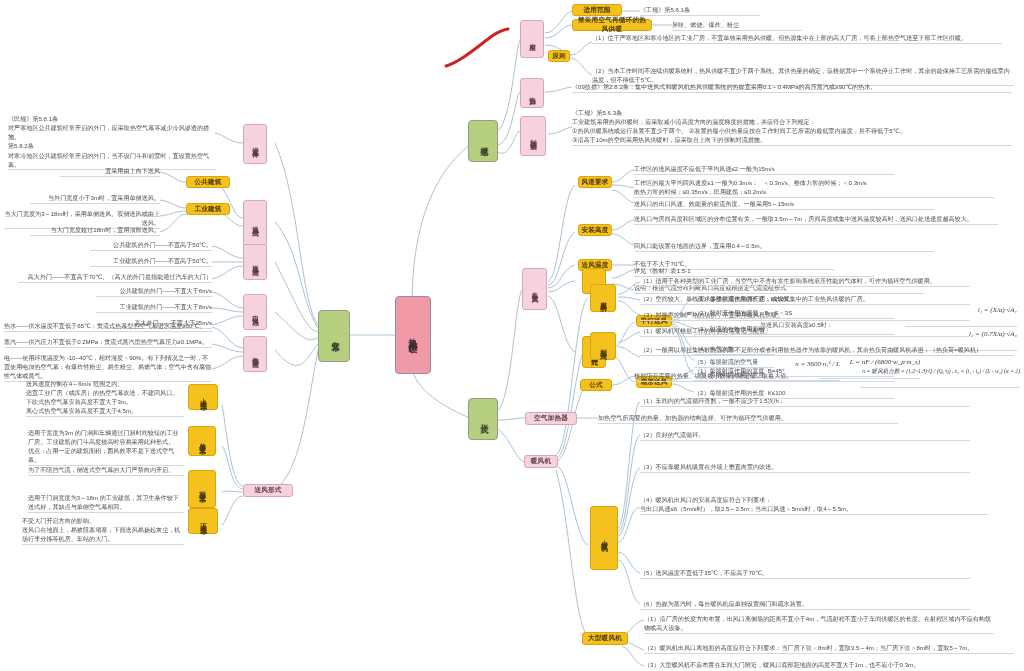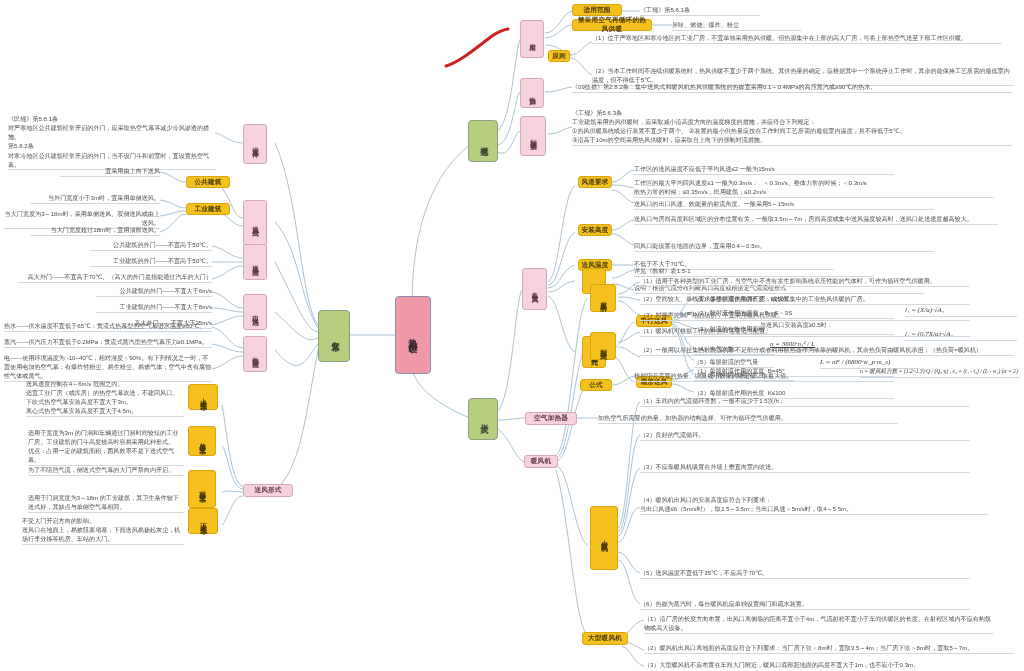"l₁ = (X/a)·√A₁" .formula { padding-bottom: 1px -> 11px; text-align: left -> right }
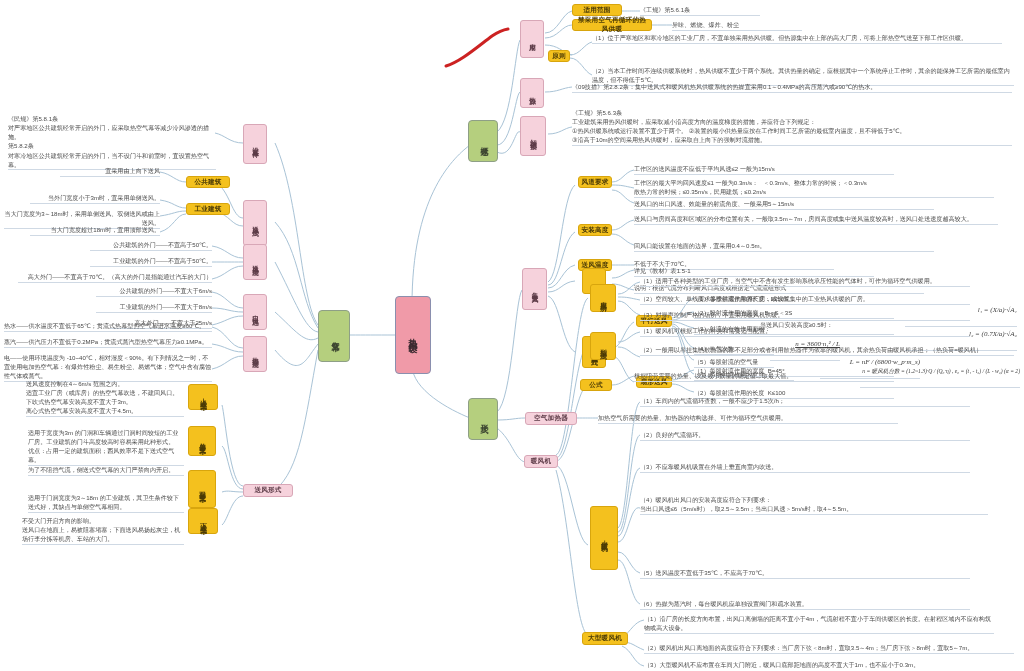"n = 3600·n₁² / L" div.node { text-decoration: underline -> none; top: 340px -> 360px }
